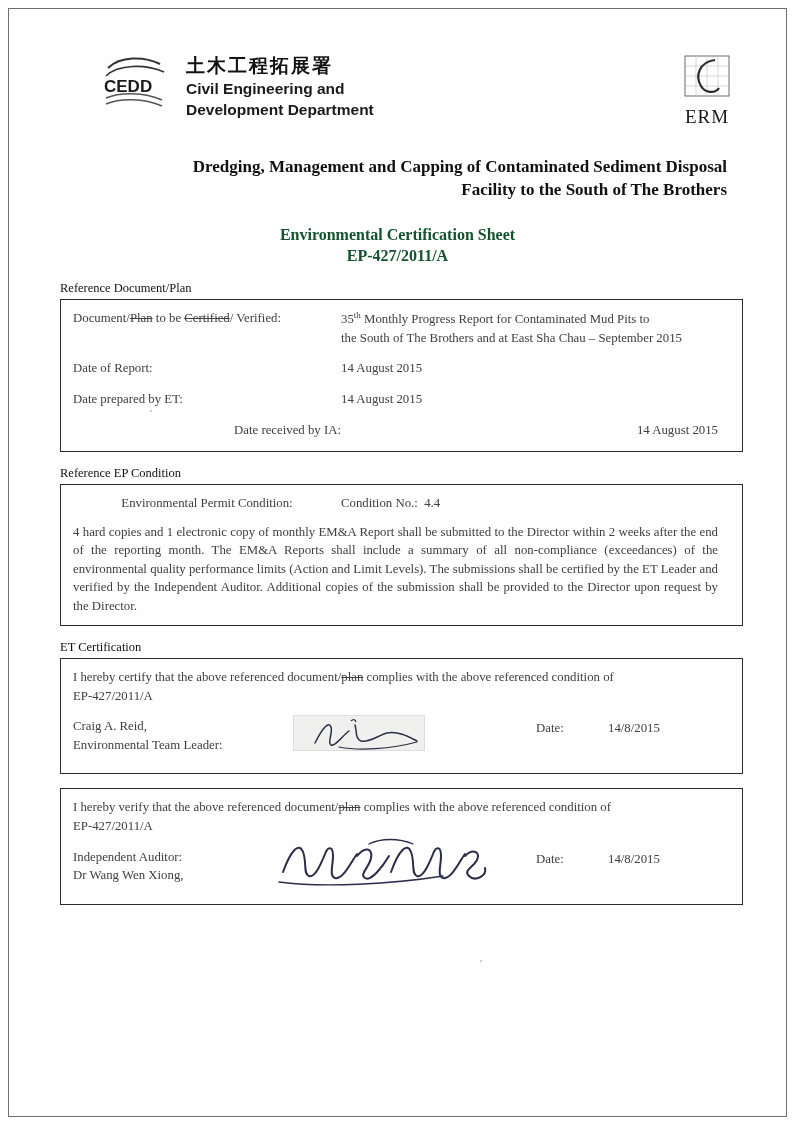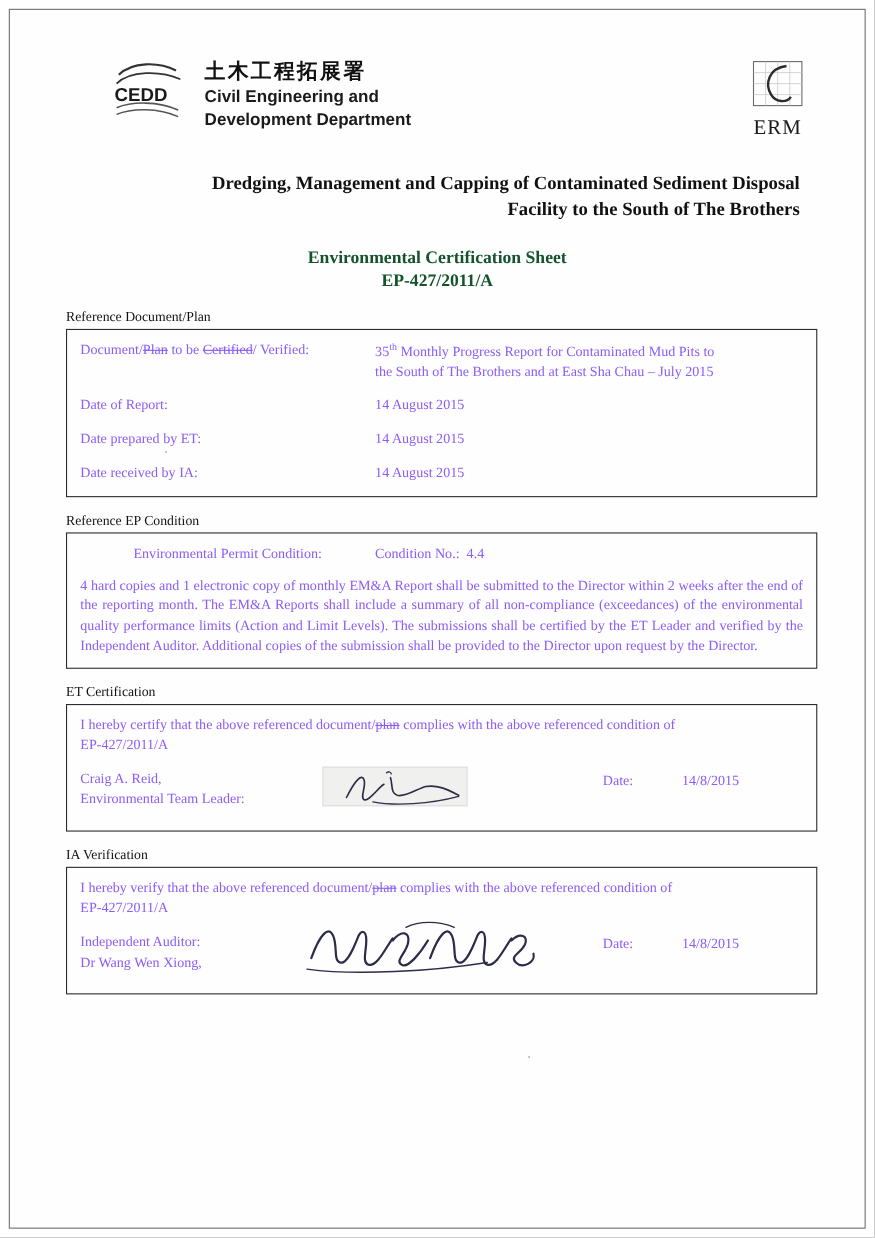"Document/Plan to be Certified/ Verified:" .box { color: #8b5cf6 -> #404040; padding: 9px 12px 10px 12px -> 9px 24px 10px 12px }
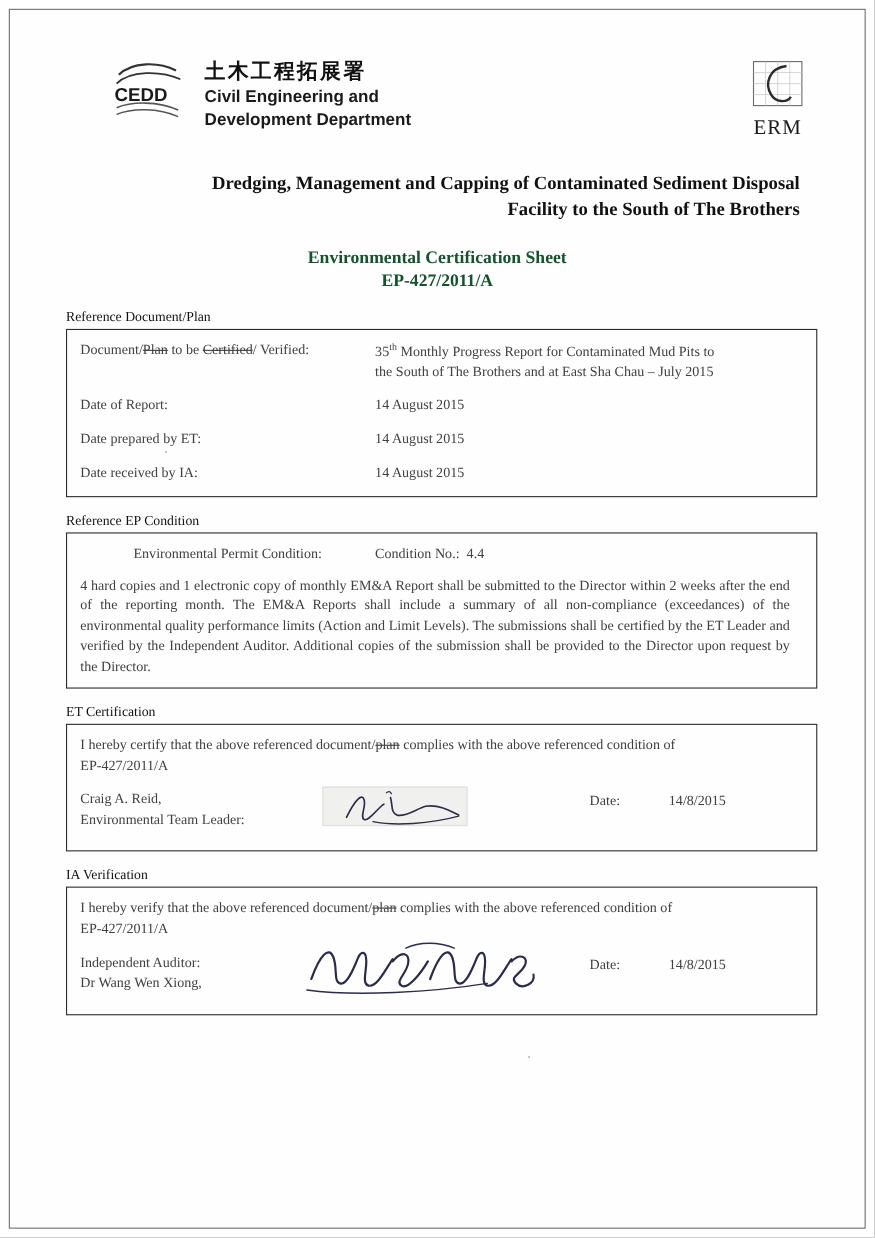"the South of The Brothers" div { text: July -> September }
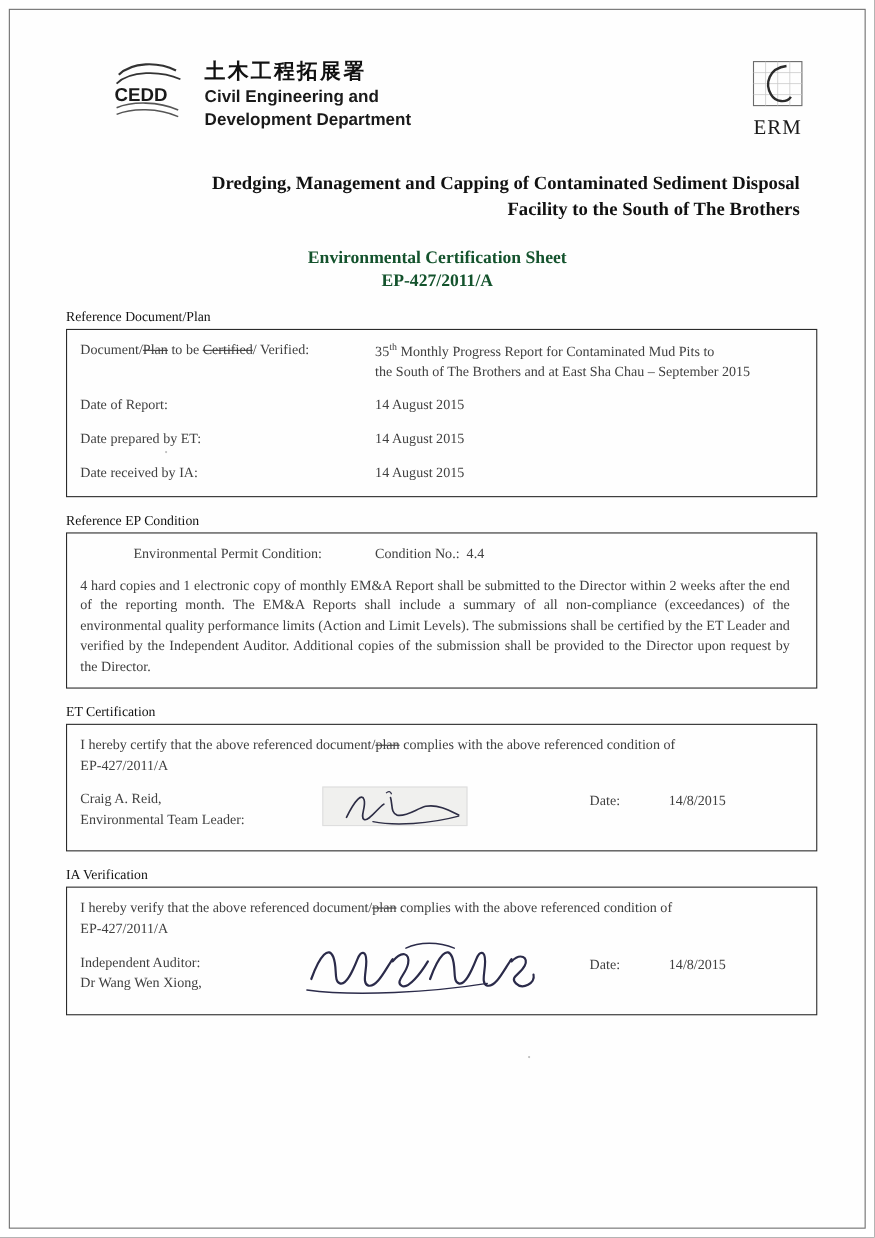"Date received by IA:" .ref-row:last-child { text-align: none -> right }
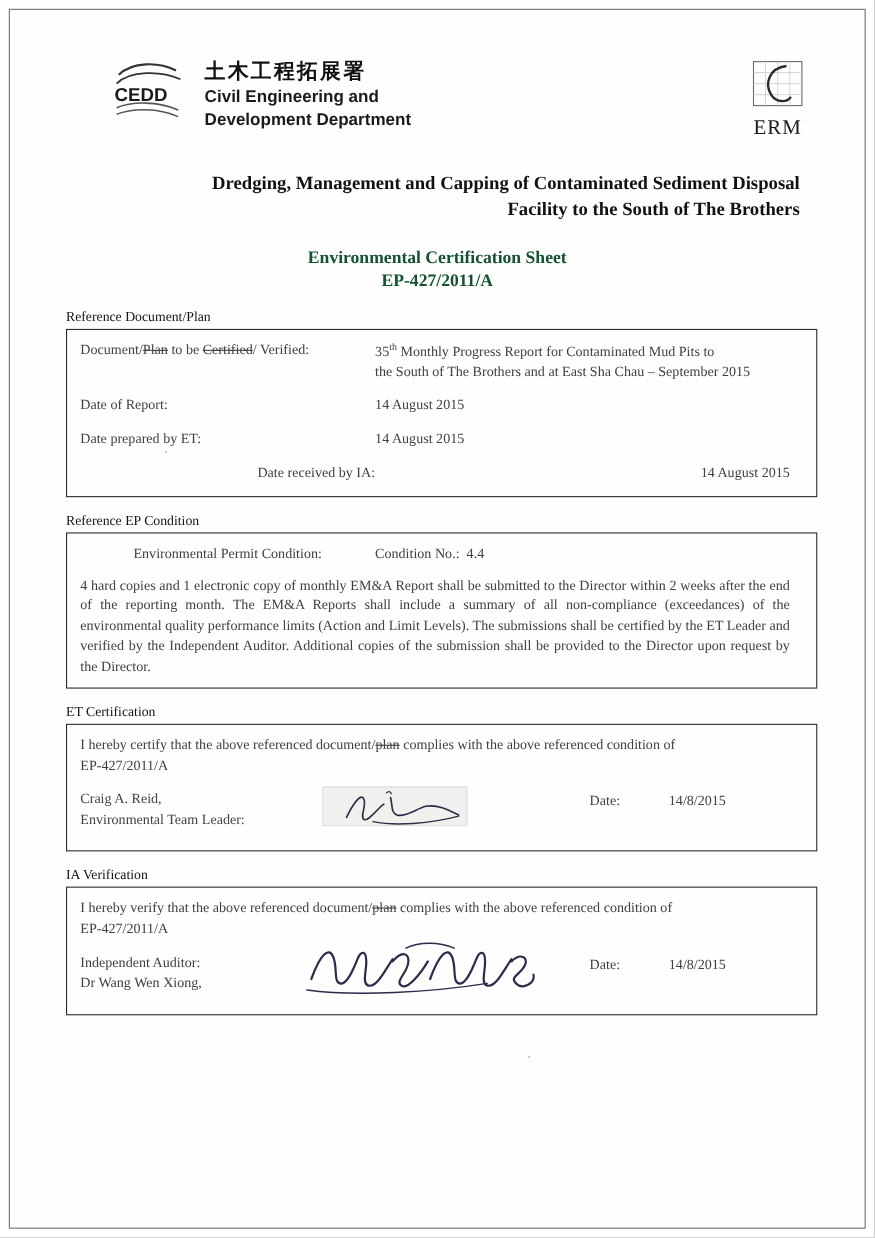"IA Verification" div.section-label { html: <div>IA Verification</div> -> none }
